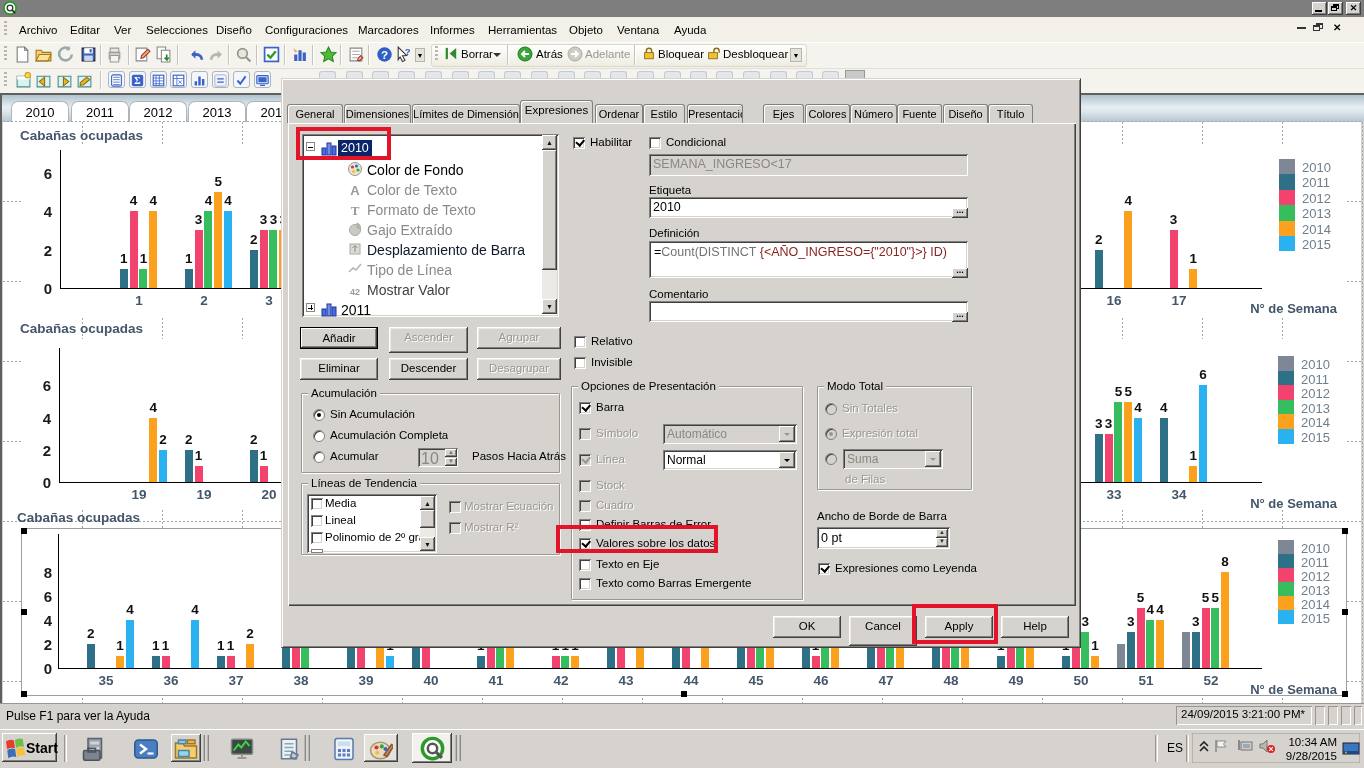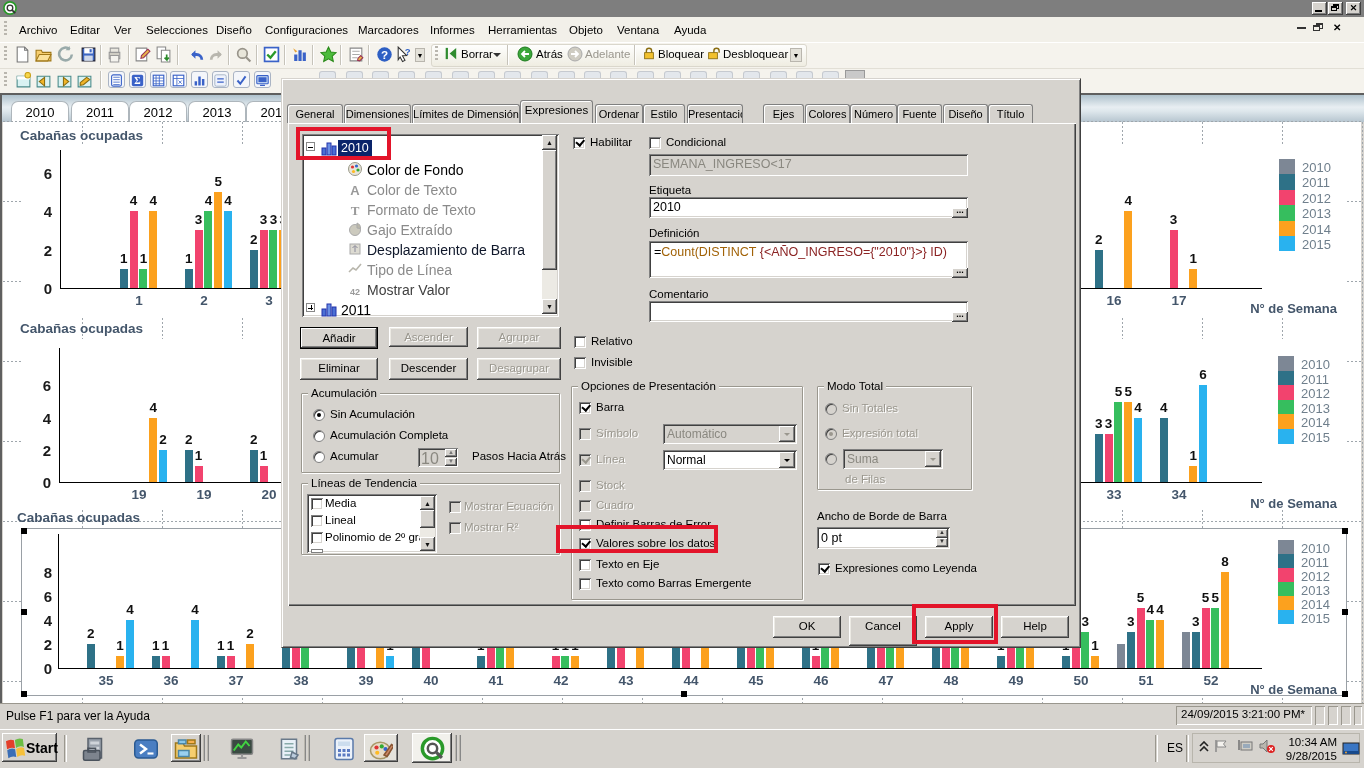"Count(DISTINCT" span { color: #a16207 -> #737373 }
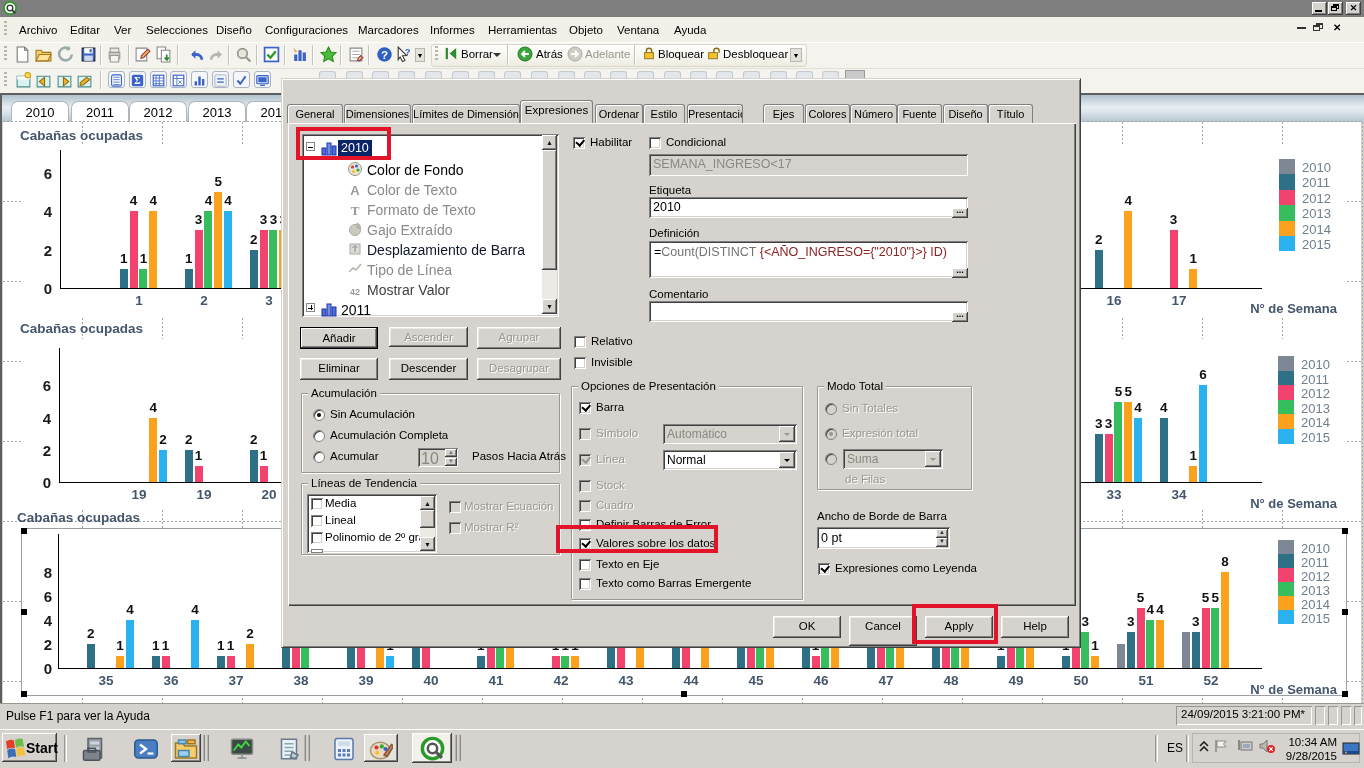"Ascender" div.abs { height: 20px -> 26px }
